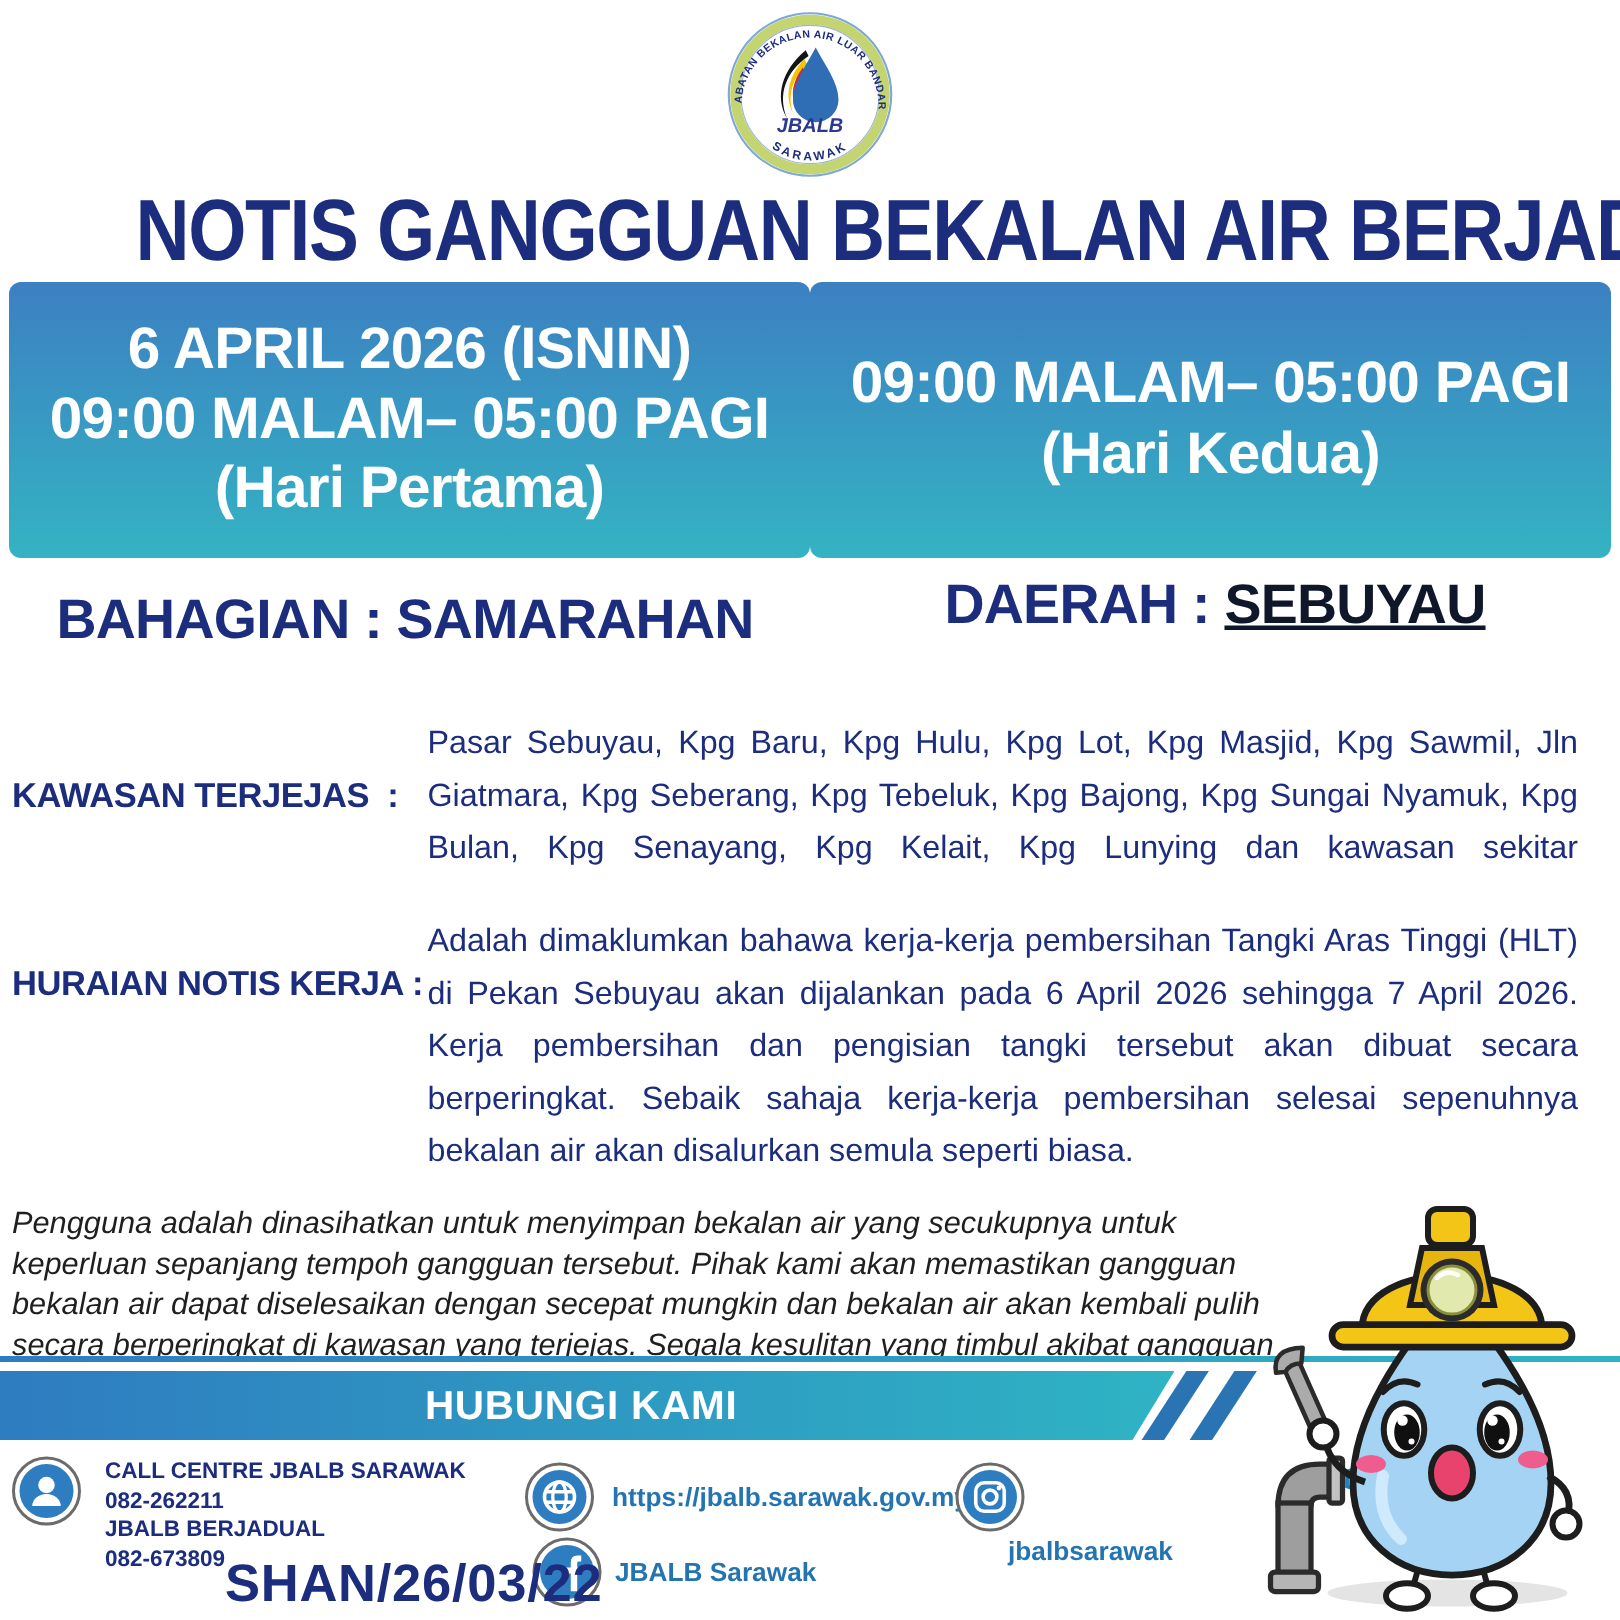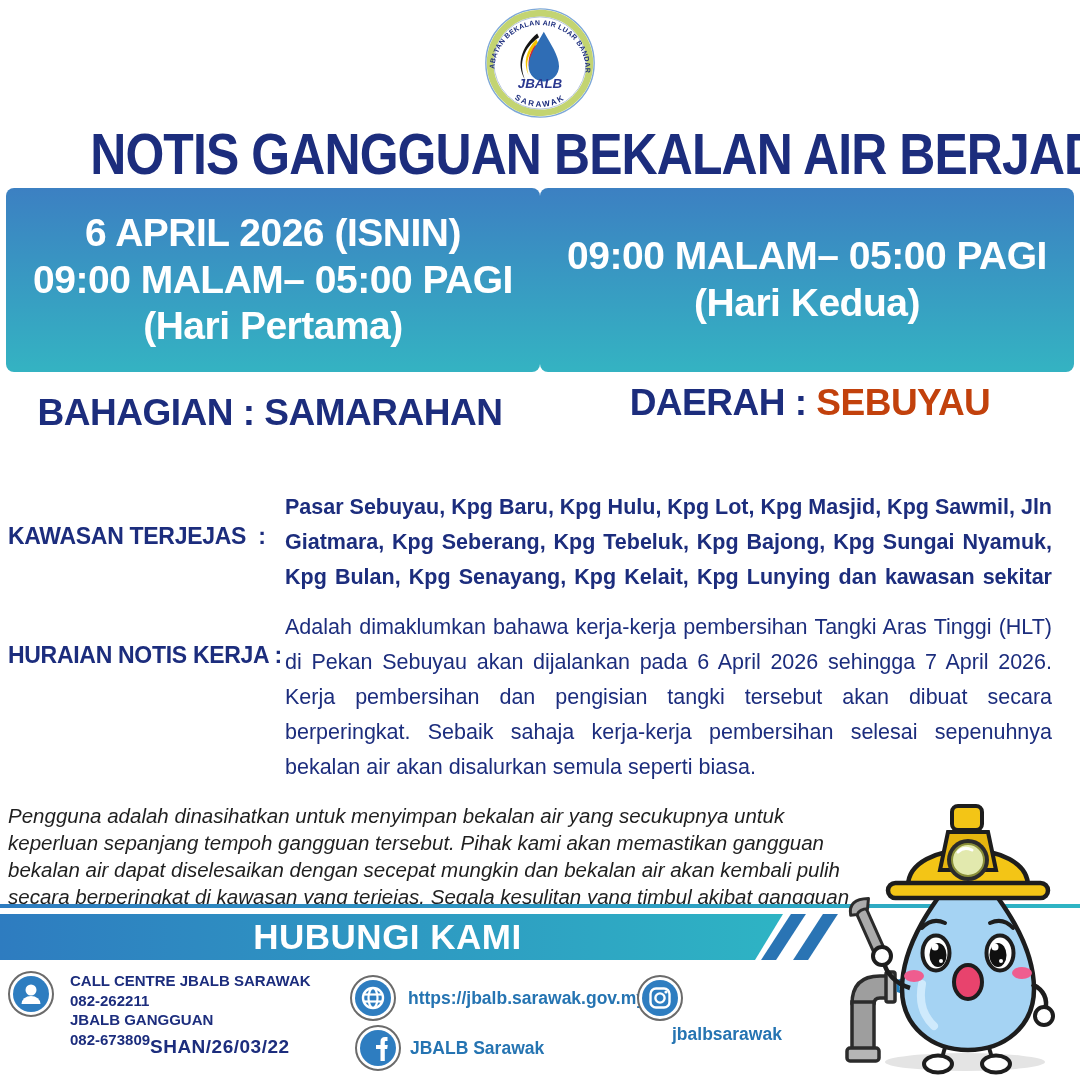"SEBUYAU" .region-daerah .val { color: #c2410c -> #0f172a; text-decoration: none -> underline }
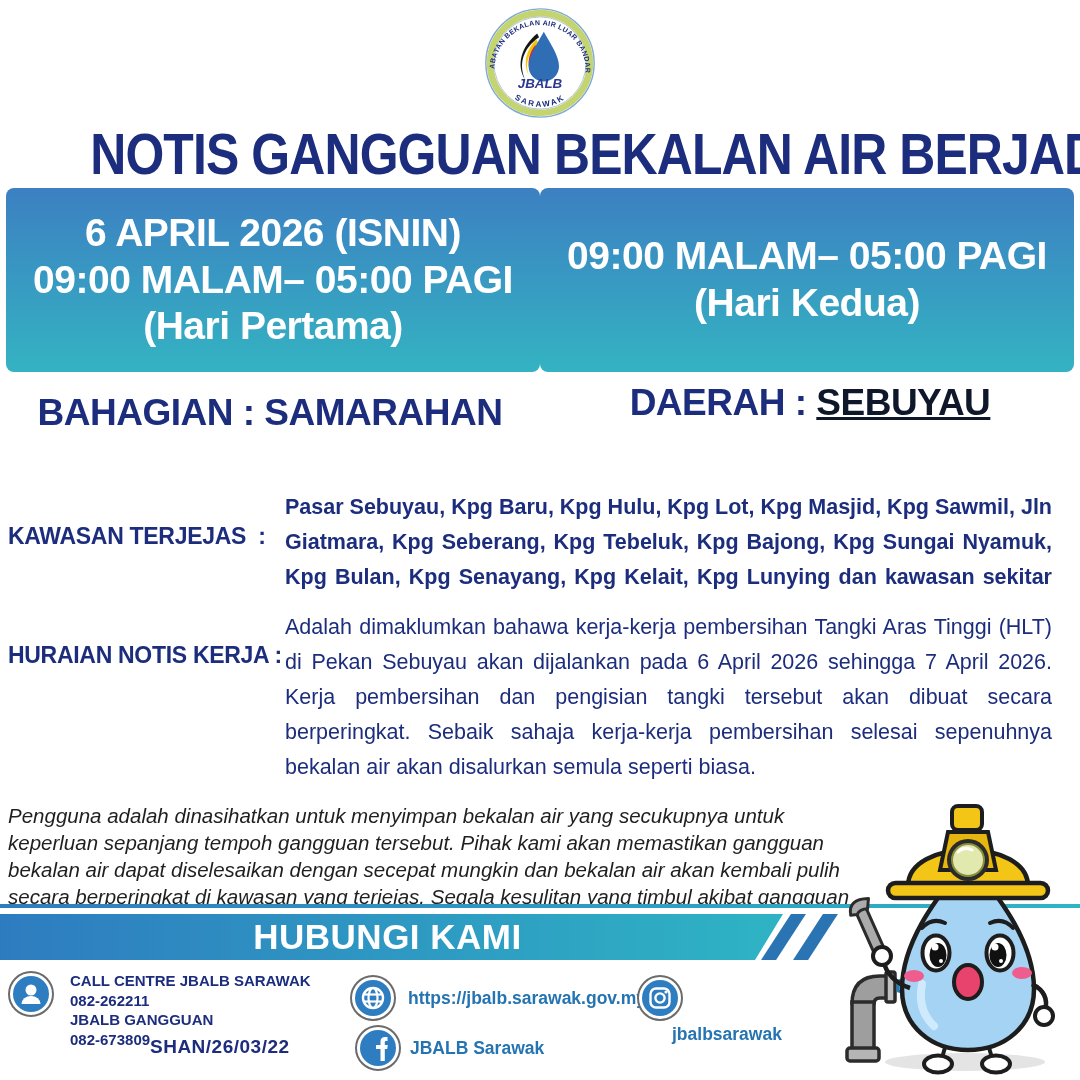"Pasar Sebuyau, Kpg Baru, Kpg" .sec-kawasan .sec-content { font-weight: bold -> normal; margin-top: 12px -> none }
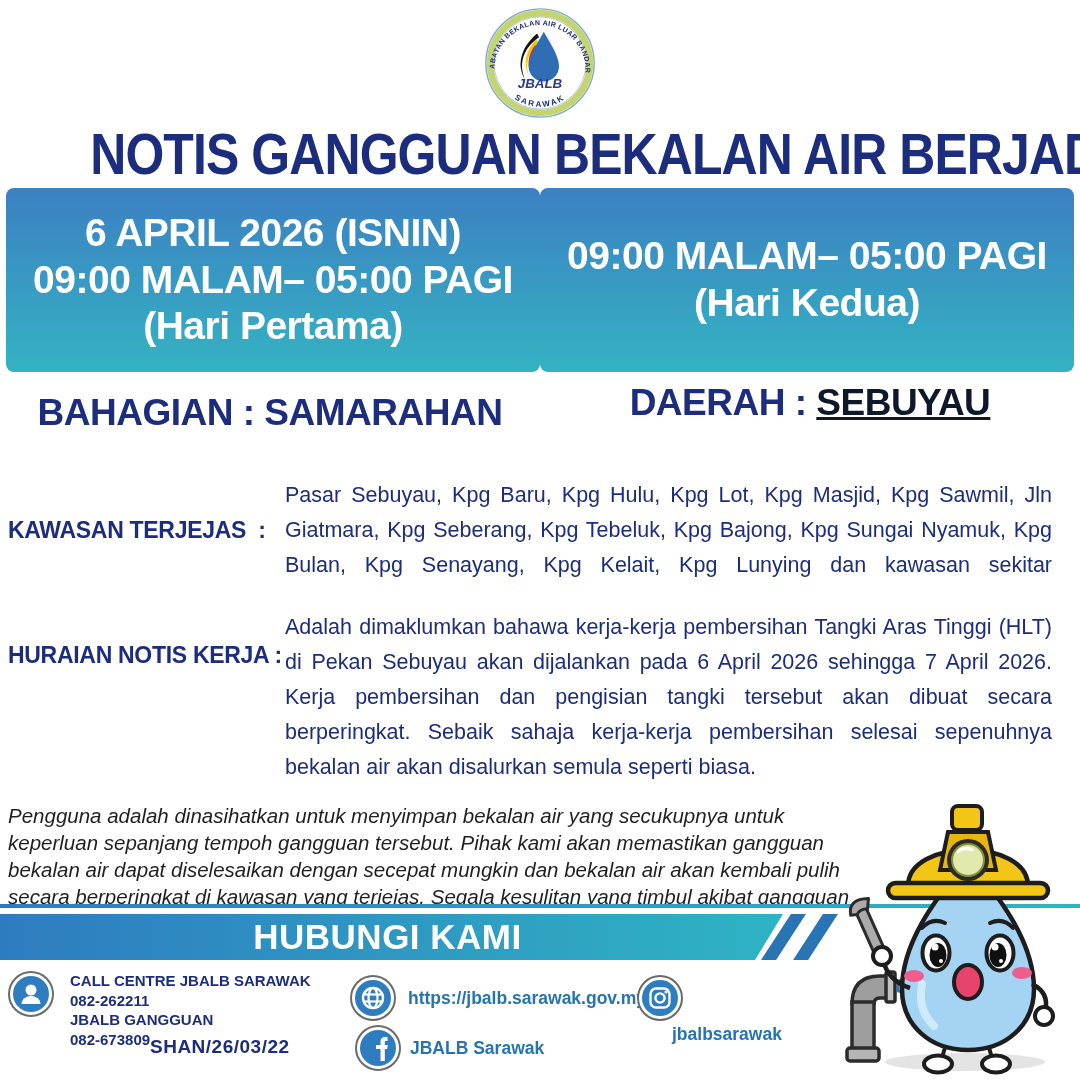"HUBUNGI KAMI" .contact-bar span { font-size: 35px -> 27px }
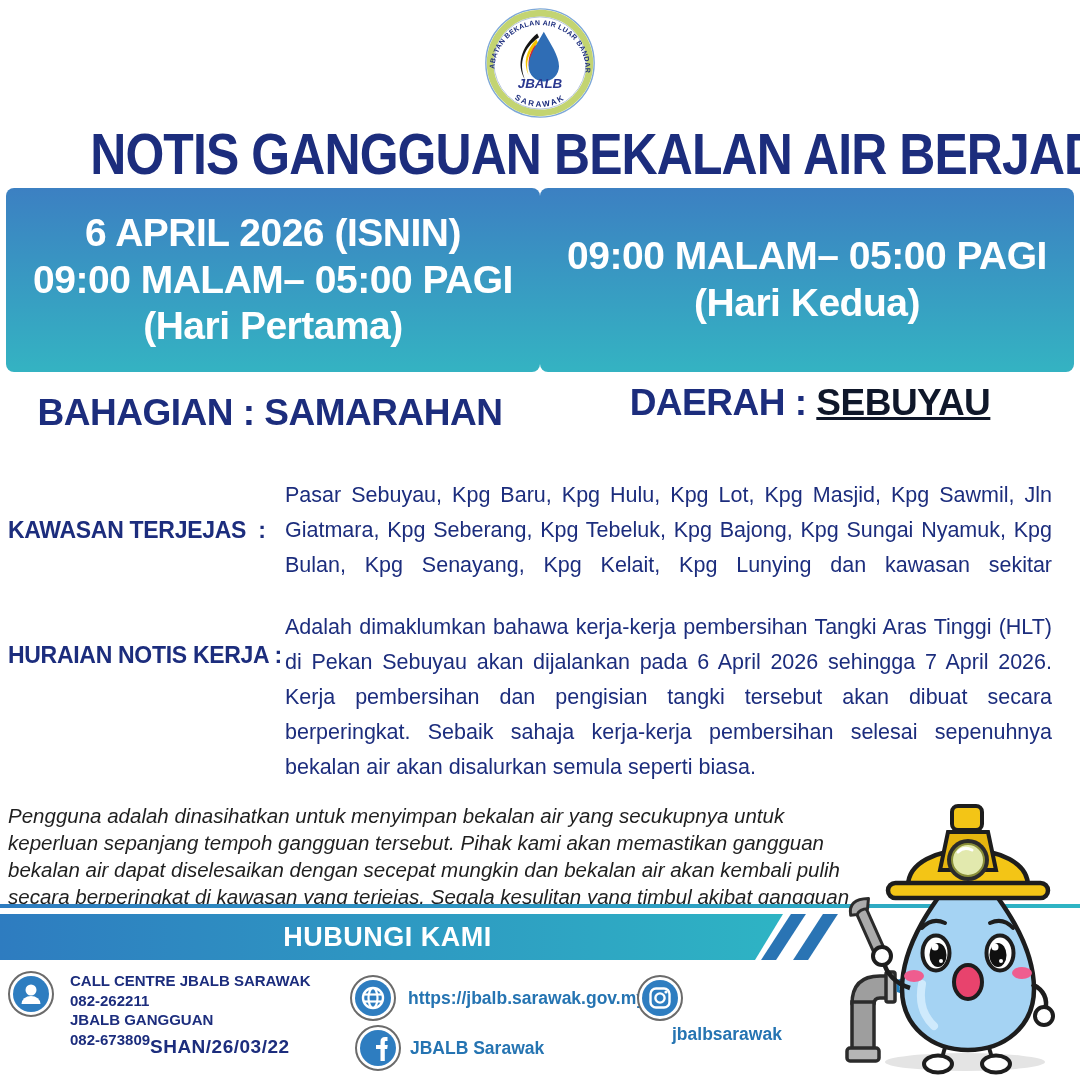"JBALB GANGGUAN" div { text: GANGGUAN -> BERJADUAL }
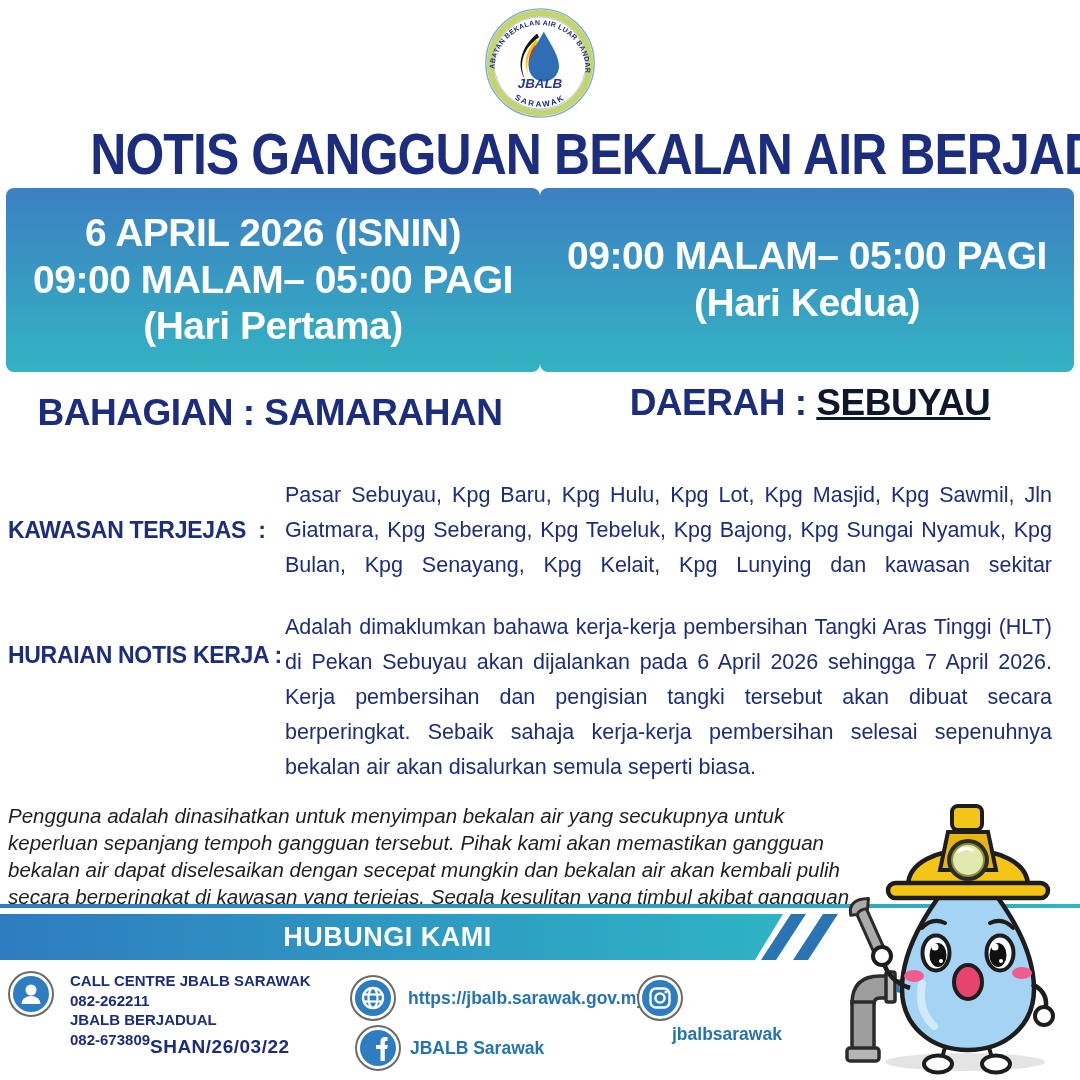"SHAN/26/03/22" .reference { font-size: 19px -> 35px }
